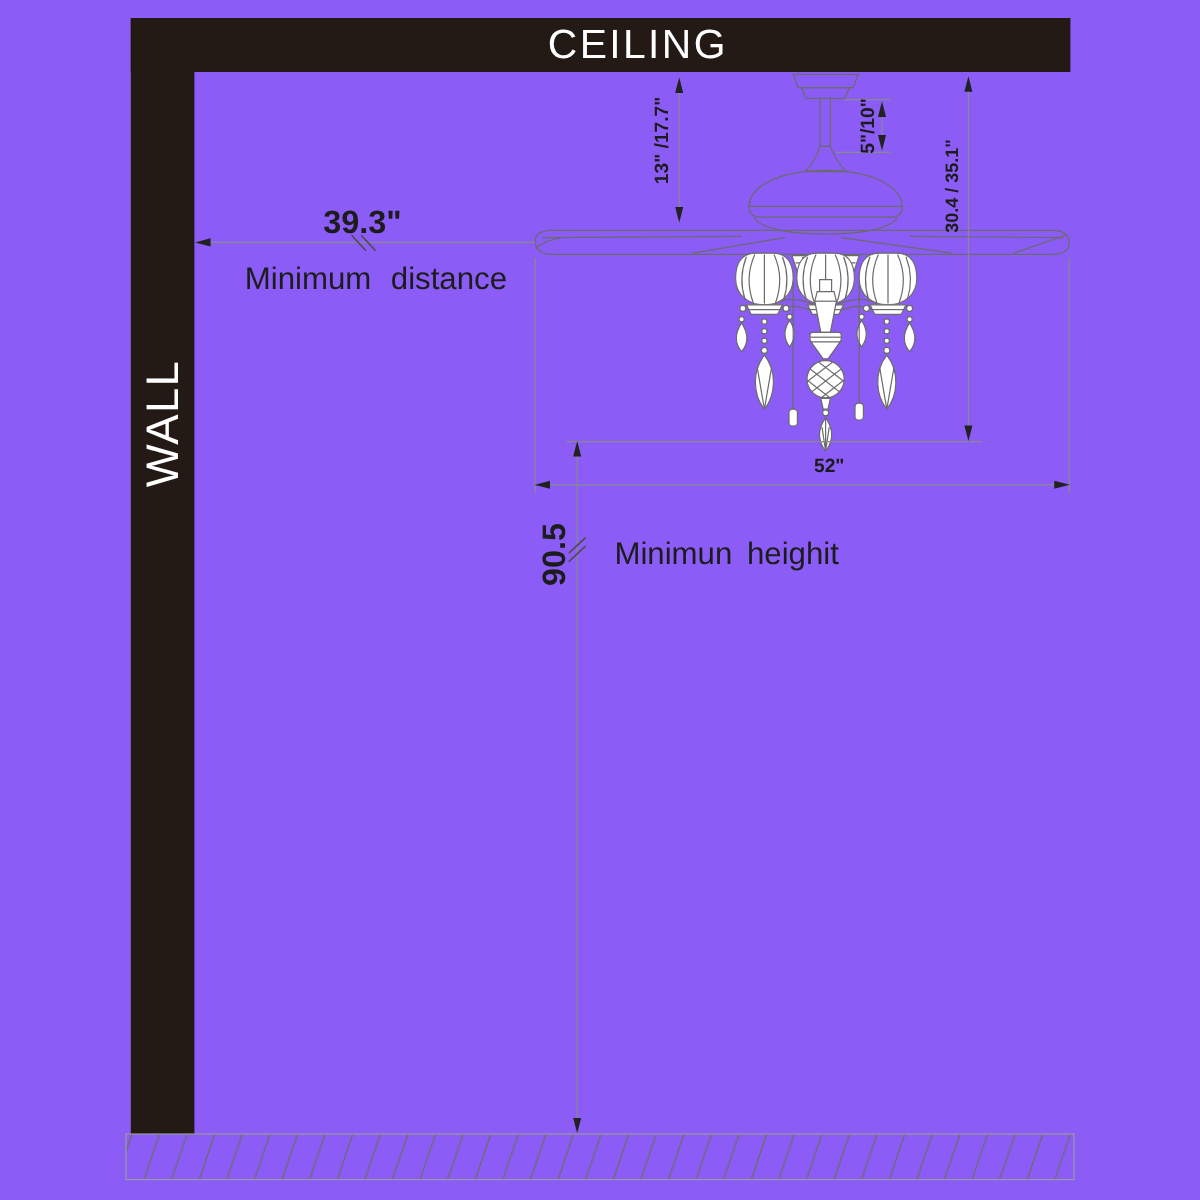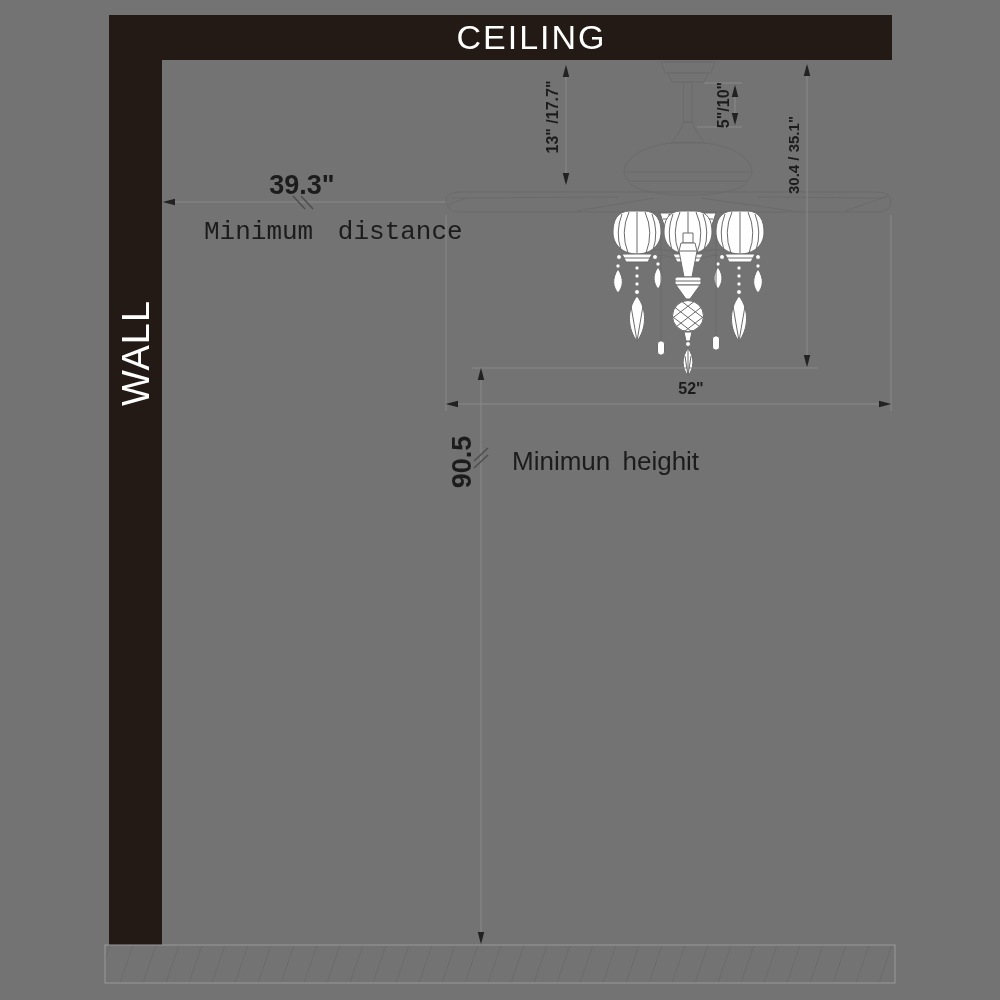"CEILING" #stage { background: #737373 -> #8b5cf6 }
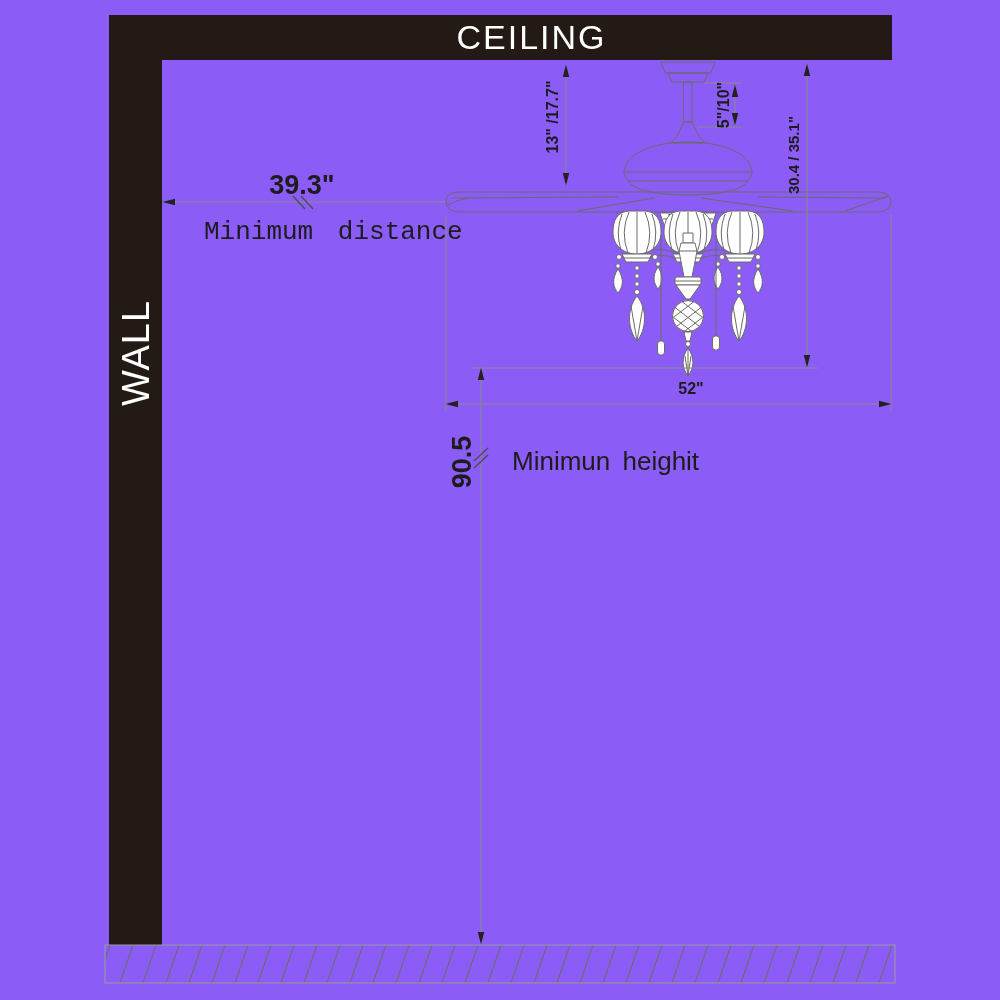"Minimum distance" .lbl-min-distance { font-family: Liberation Mono, monospace -> none }
